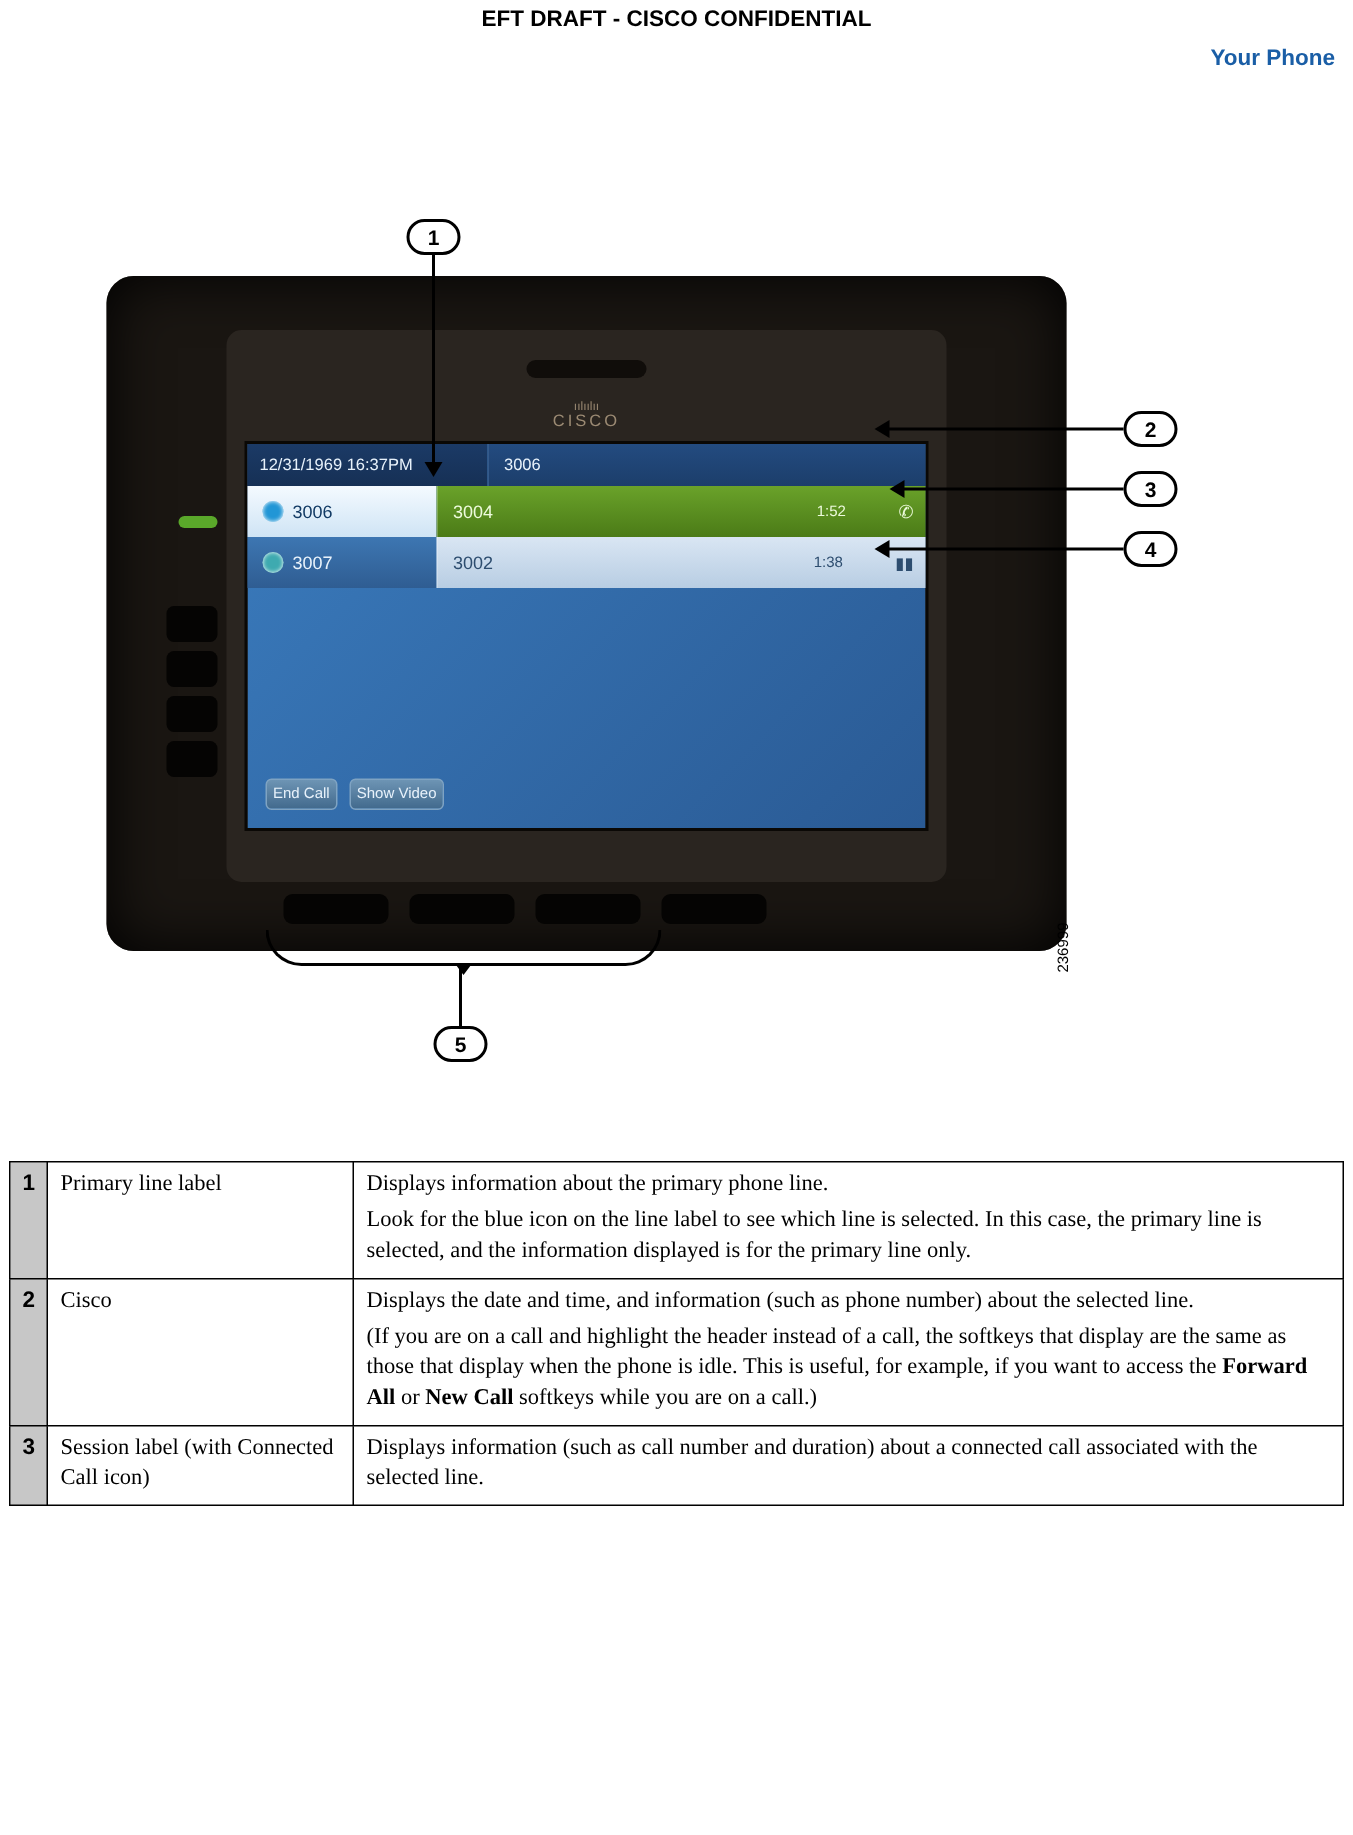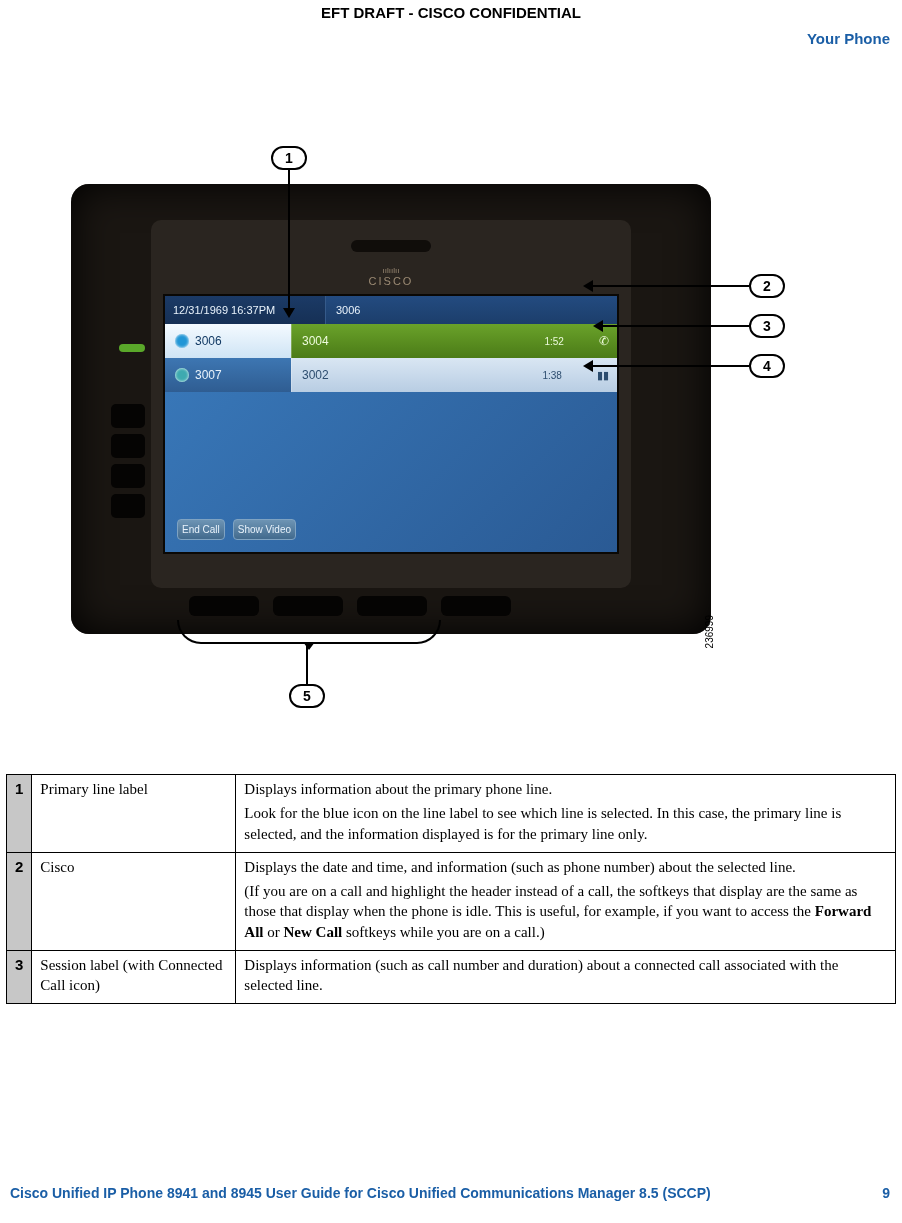"Cisco Unified IP Phone 8941" div.footer { html: <div> <span>Cisco Unified IP Phone 8941 and 8945 User Guide for Cisco Unified Communications Manager 8.5 (SCCP)</span> <span>9</span> </div> -> none }
